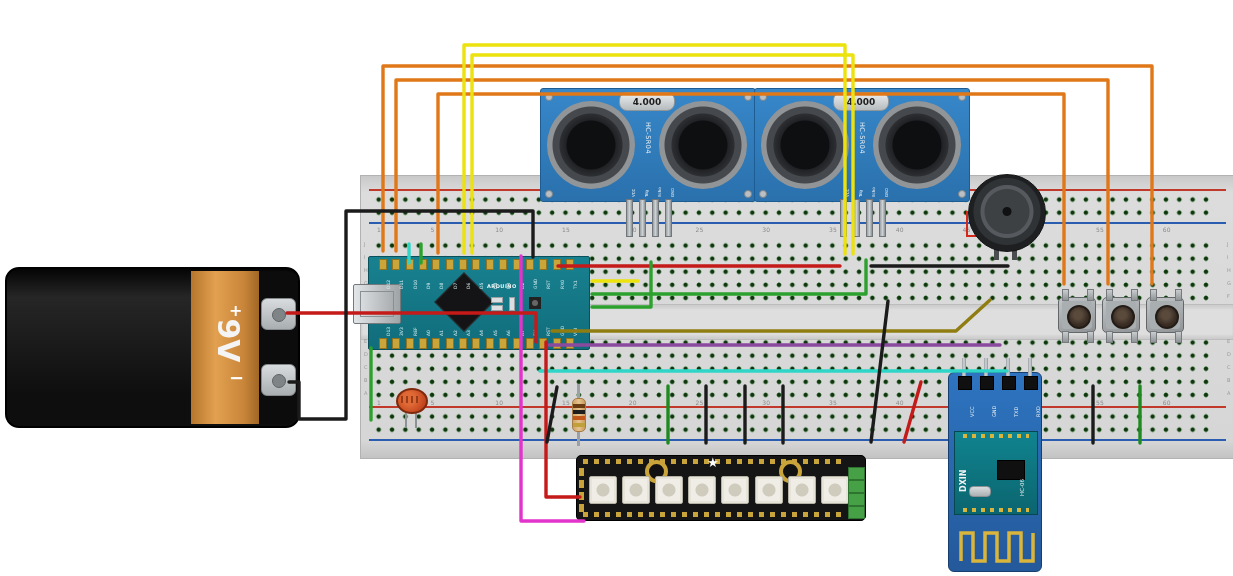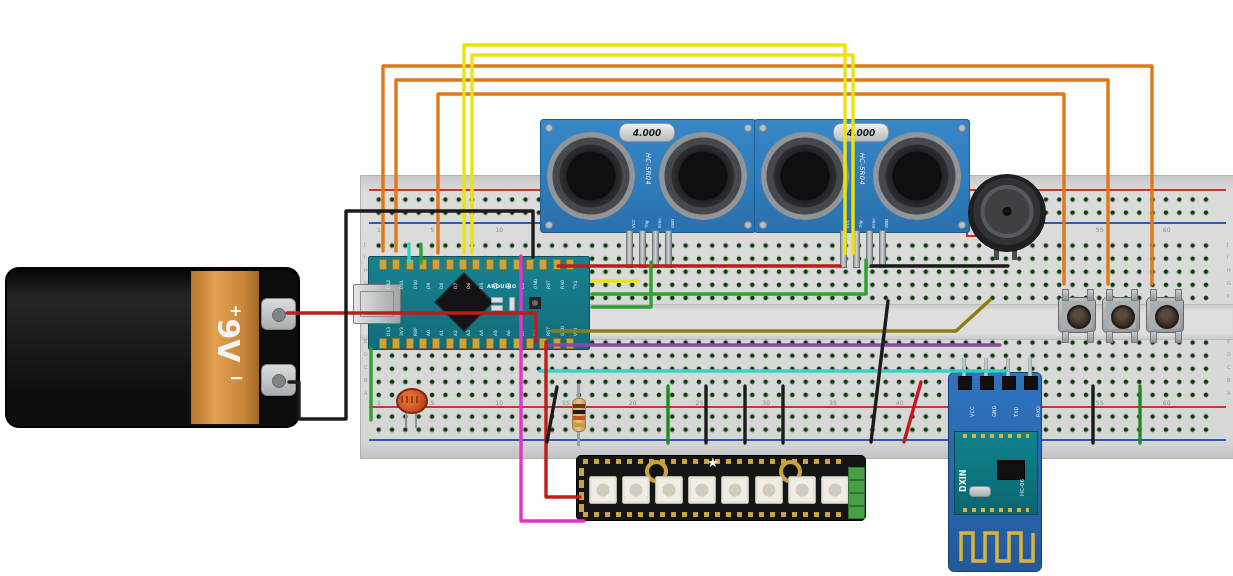"4.000" .sensor { font-style: italic -> none; top: 119px -> 88px }
